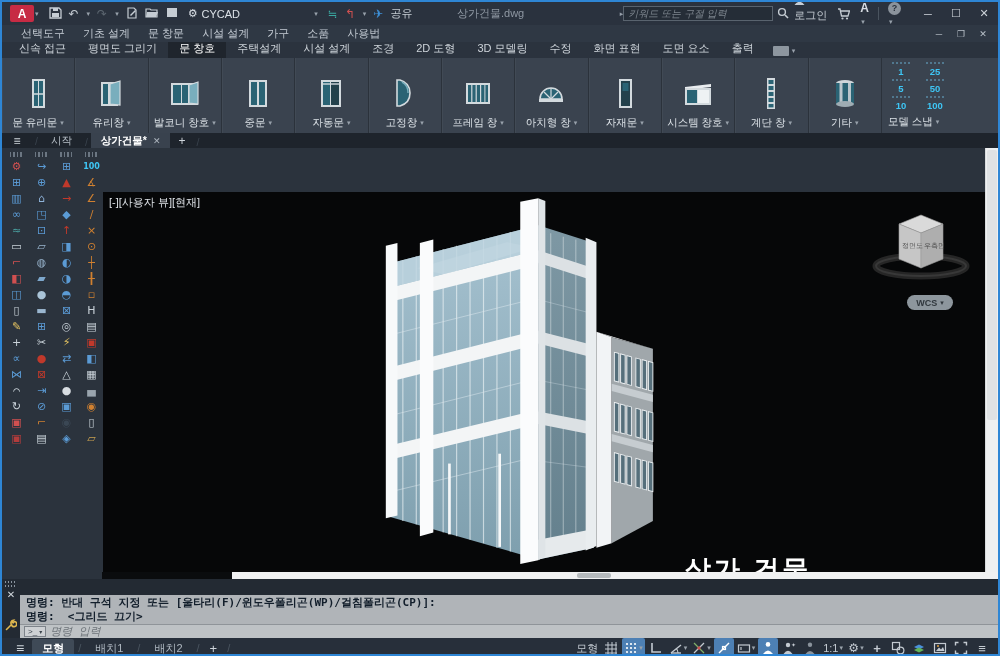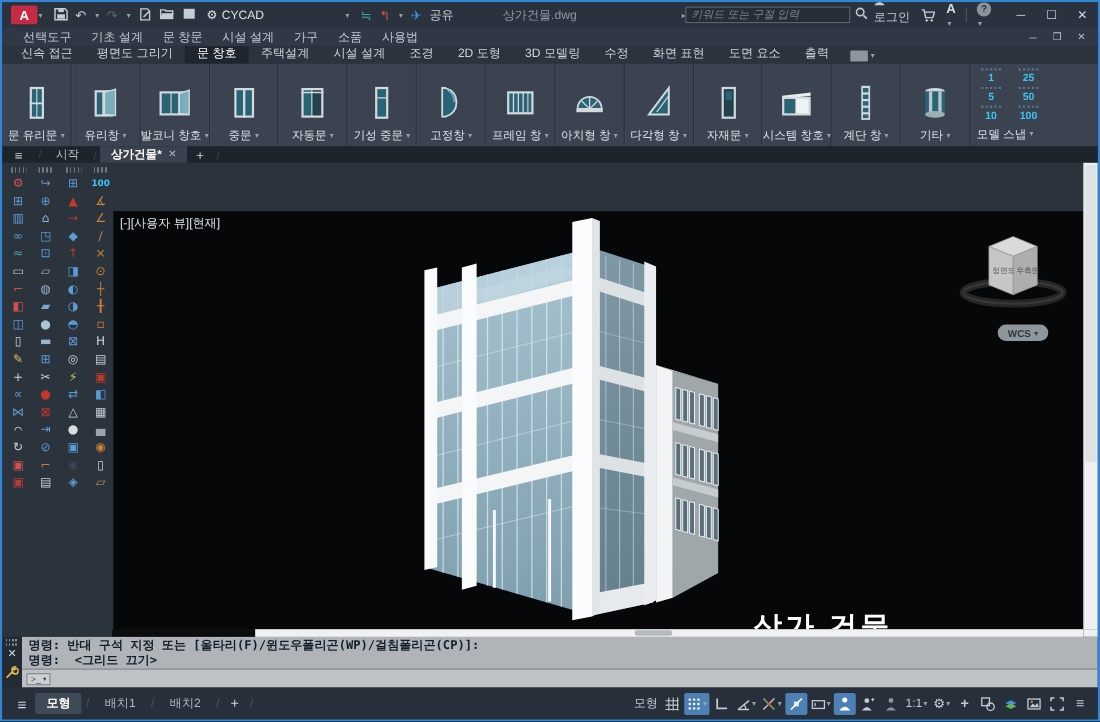"기성 중문" div.rpanel { html: <div> <div> <svg> <rect></rect> <rect></rect> <line></line> </svg> </div> <div> <span>기성 중문</span> <span>▾</span> </div> </div> -> none }
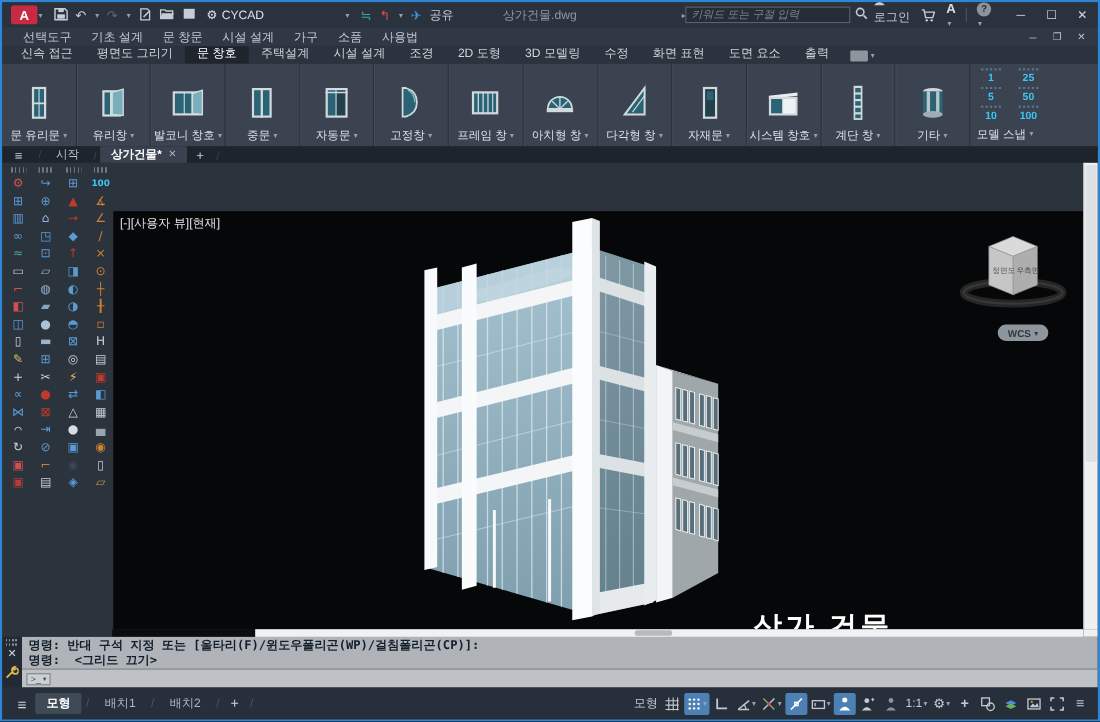"다각형 창" div.rpanel { html: <div> <div> <svg> <polygon></polygon> <line></line> </svg> </div> <div> <span>다각형 창</span> <span>▾</span> </div> </div> -> none }
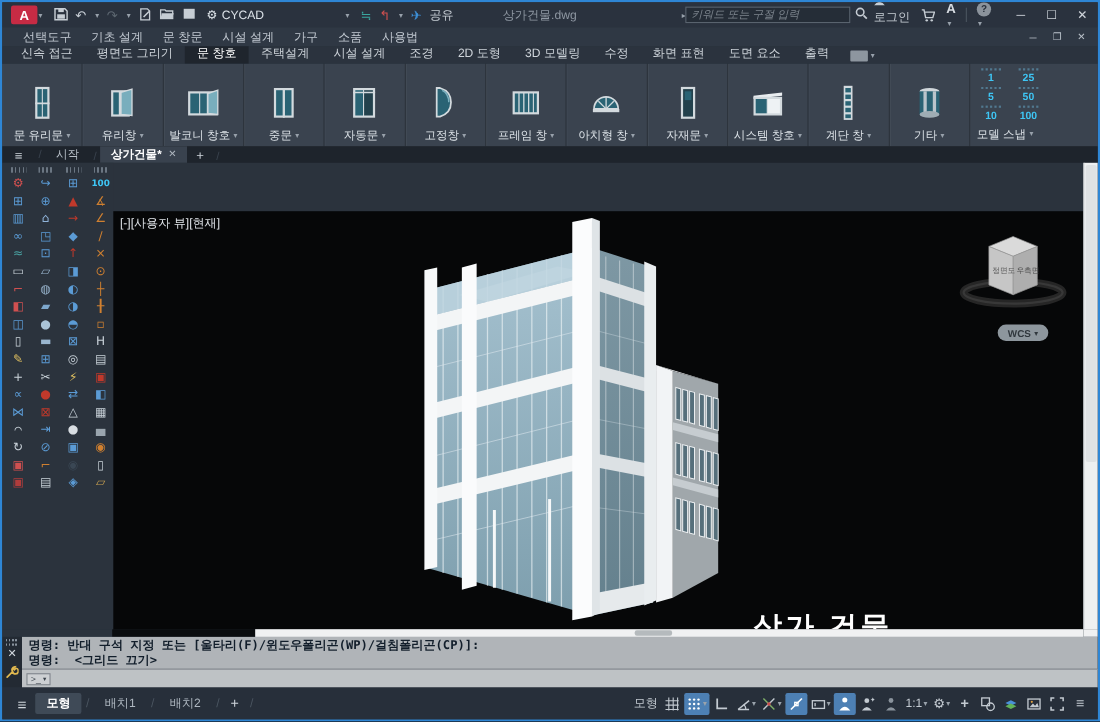"명령: 반대 구석 지정 또는" .cmd-hist { margin-top: none -> 16px }
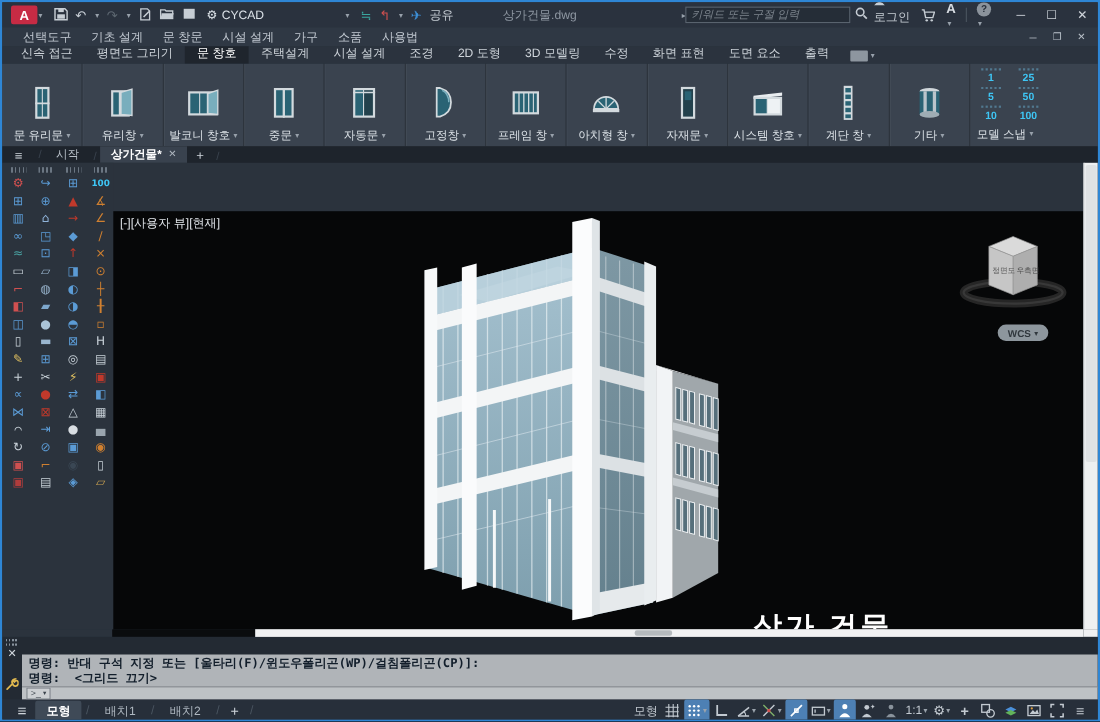"명령 입력" input.cmd-input { html: none -> <input> }
